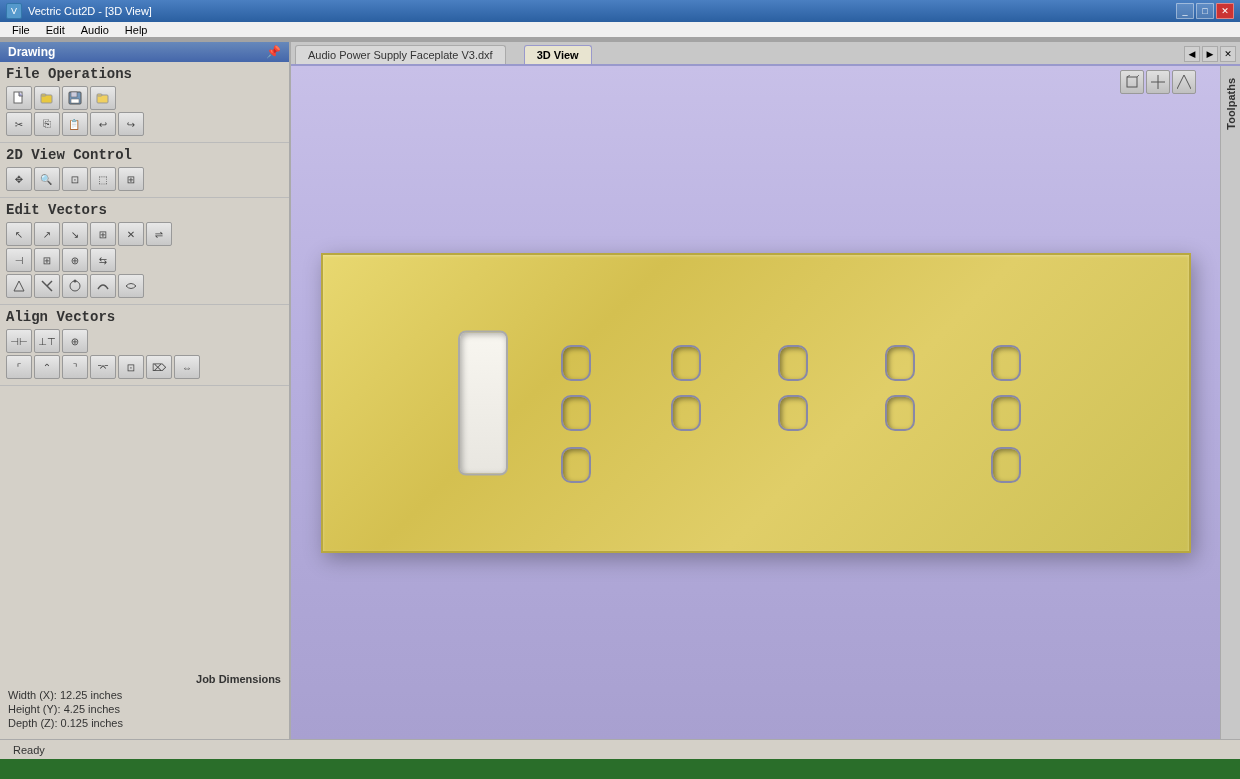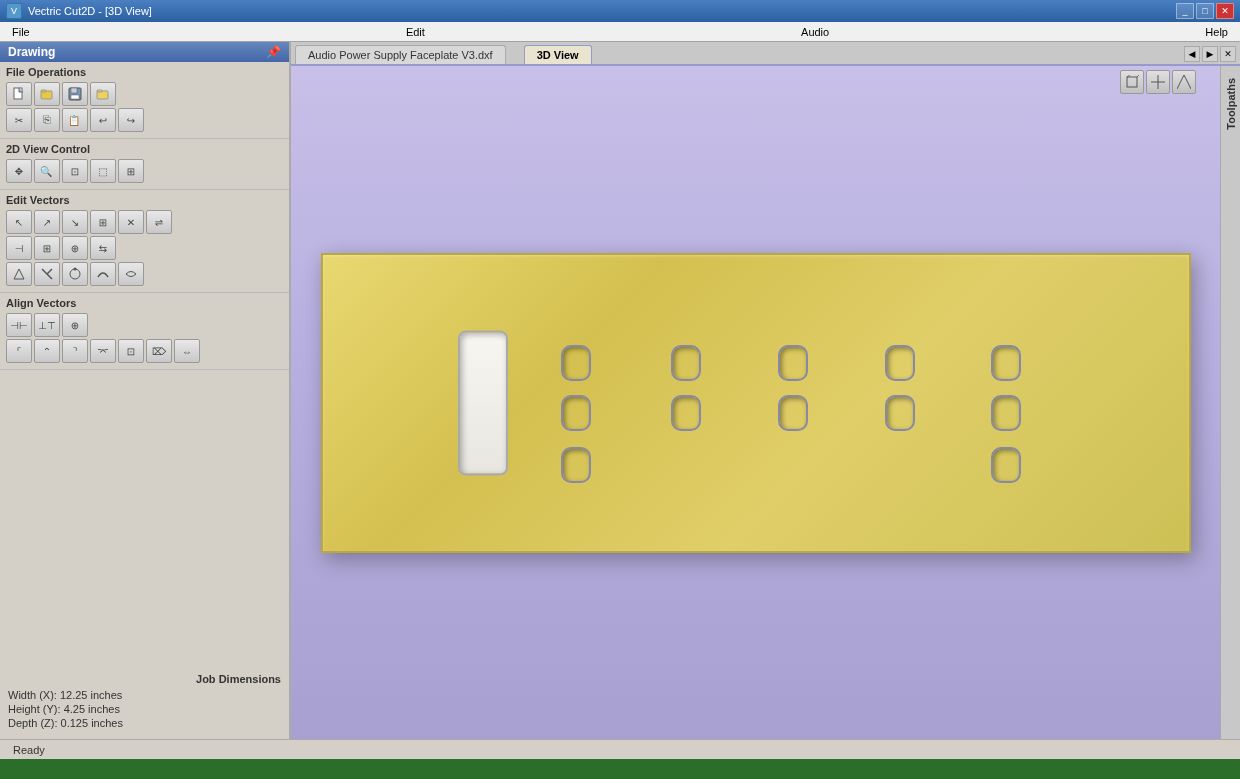"File" #menu-bar { border-bottom: 1px solid #a3a3a3 -> 5px solid #a3a3a3; justify-content: space-between -> none }
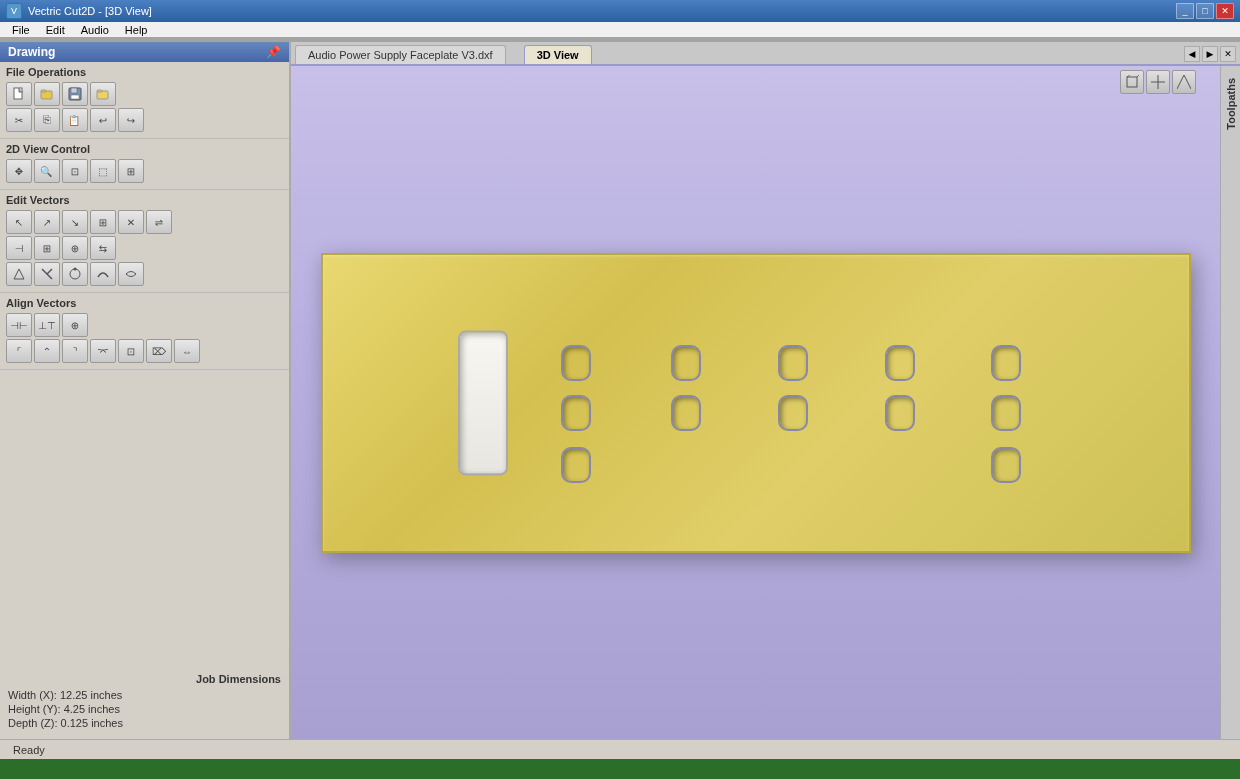"File Operations" .section-title { font-family: none -> Liberation Mono, monospace; font-size: 11px -> 14px }
